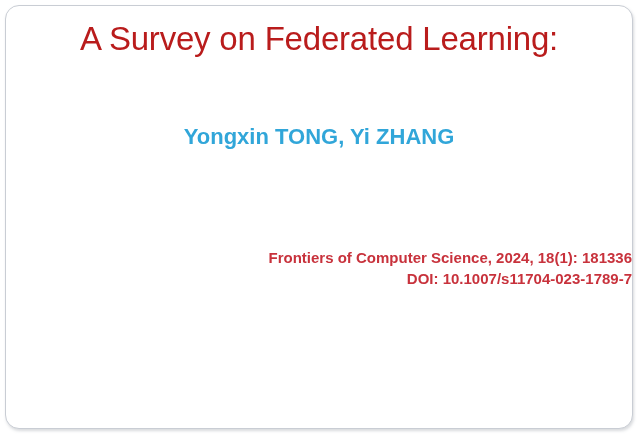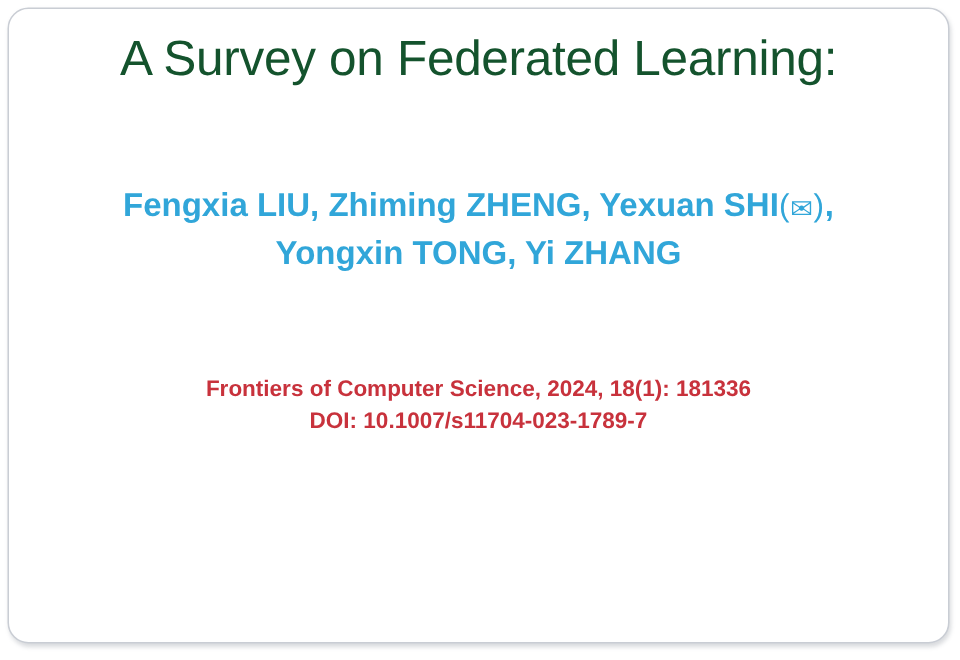"A Survey on Federated Learning:" .title-line { color: #14532d -> #b91c1c }
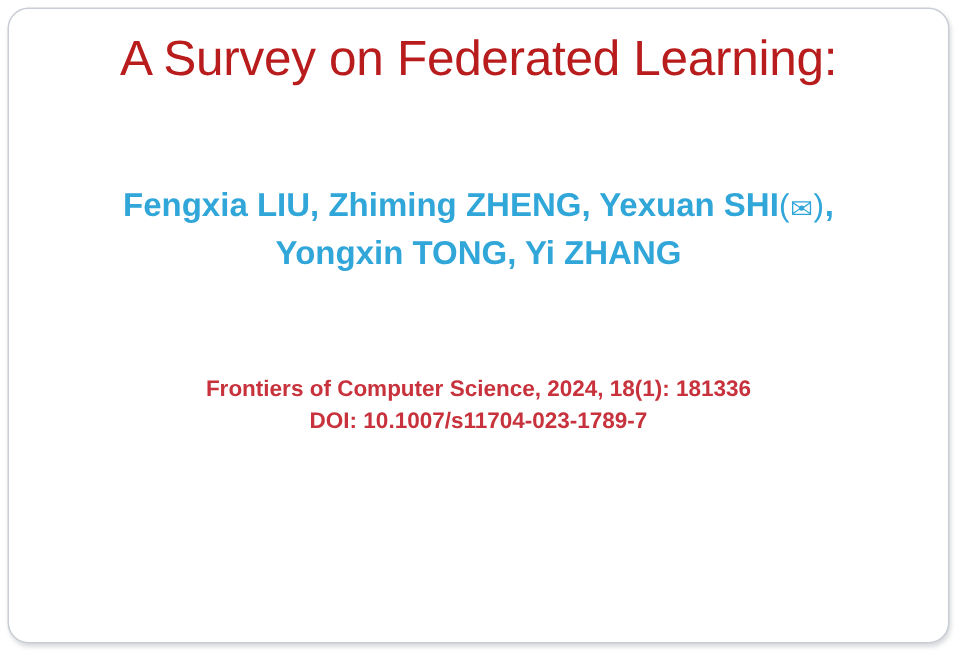"Fengxia LIU, Zhiming ZHENG, Yexuan" span.author-line { html: <span><span>Fengxia LIU, Zhiming ZHENG, Yexuan SHI</span><span><span>(</span><span>✉</span><span>)</span></span><span>,</span></span> -> none }
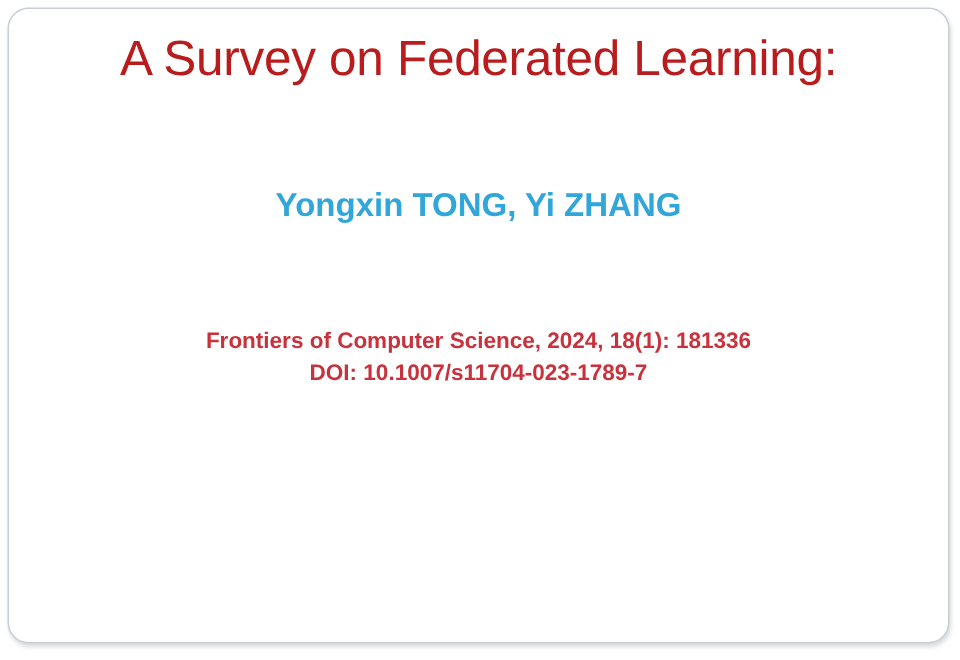"Frontiers of Computer Science, 2024," .citation-block { margin-top: 66px -> 96px; text-align: center -> right }
